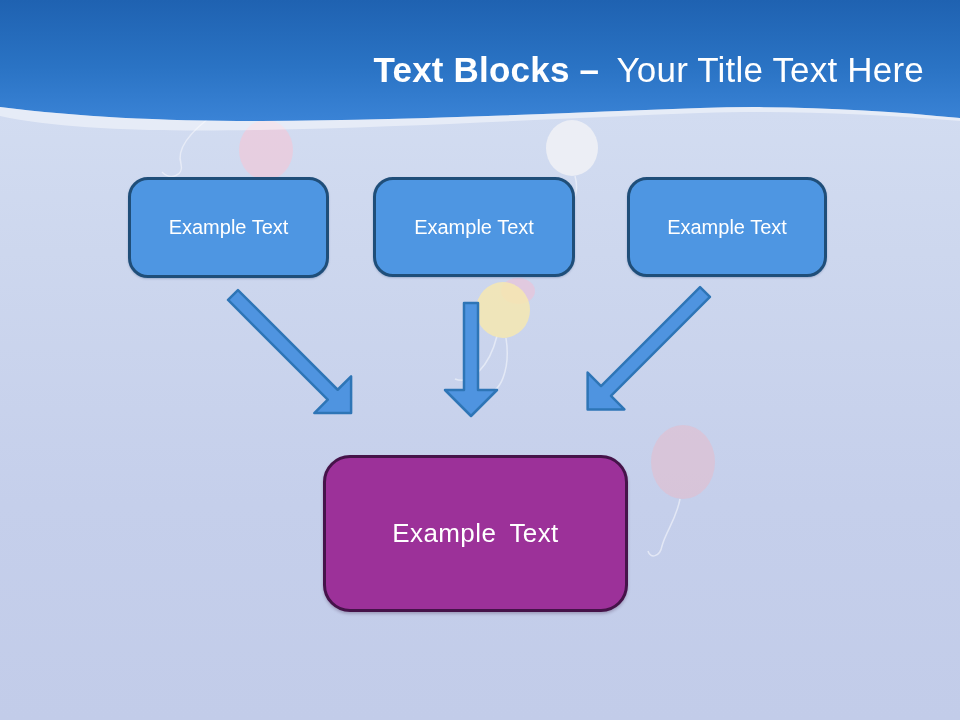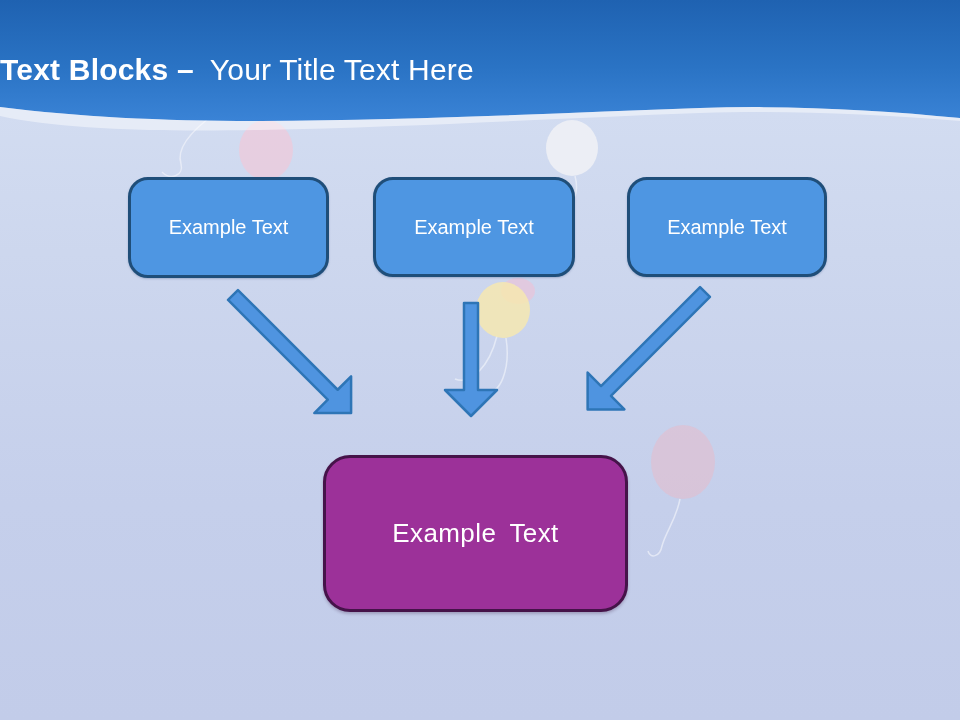"Text Blocks – Your Title" .title { font-size: 30px -> 35px; text-align: left -> right }
